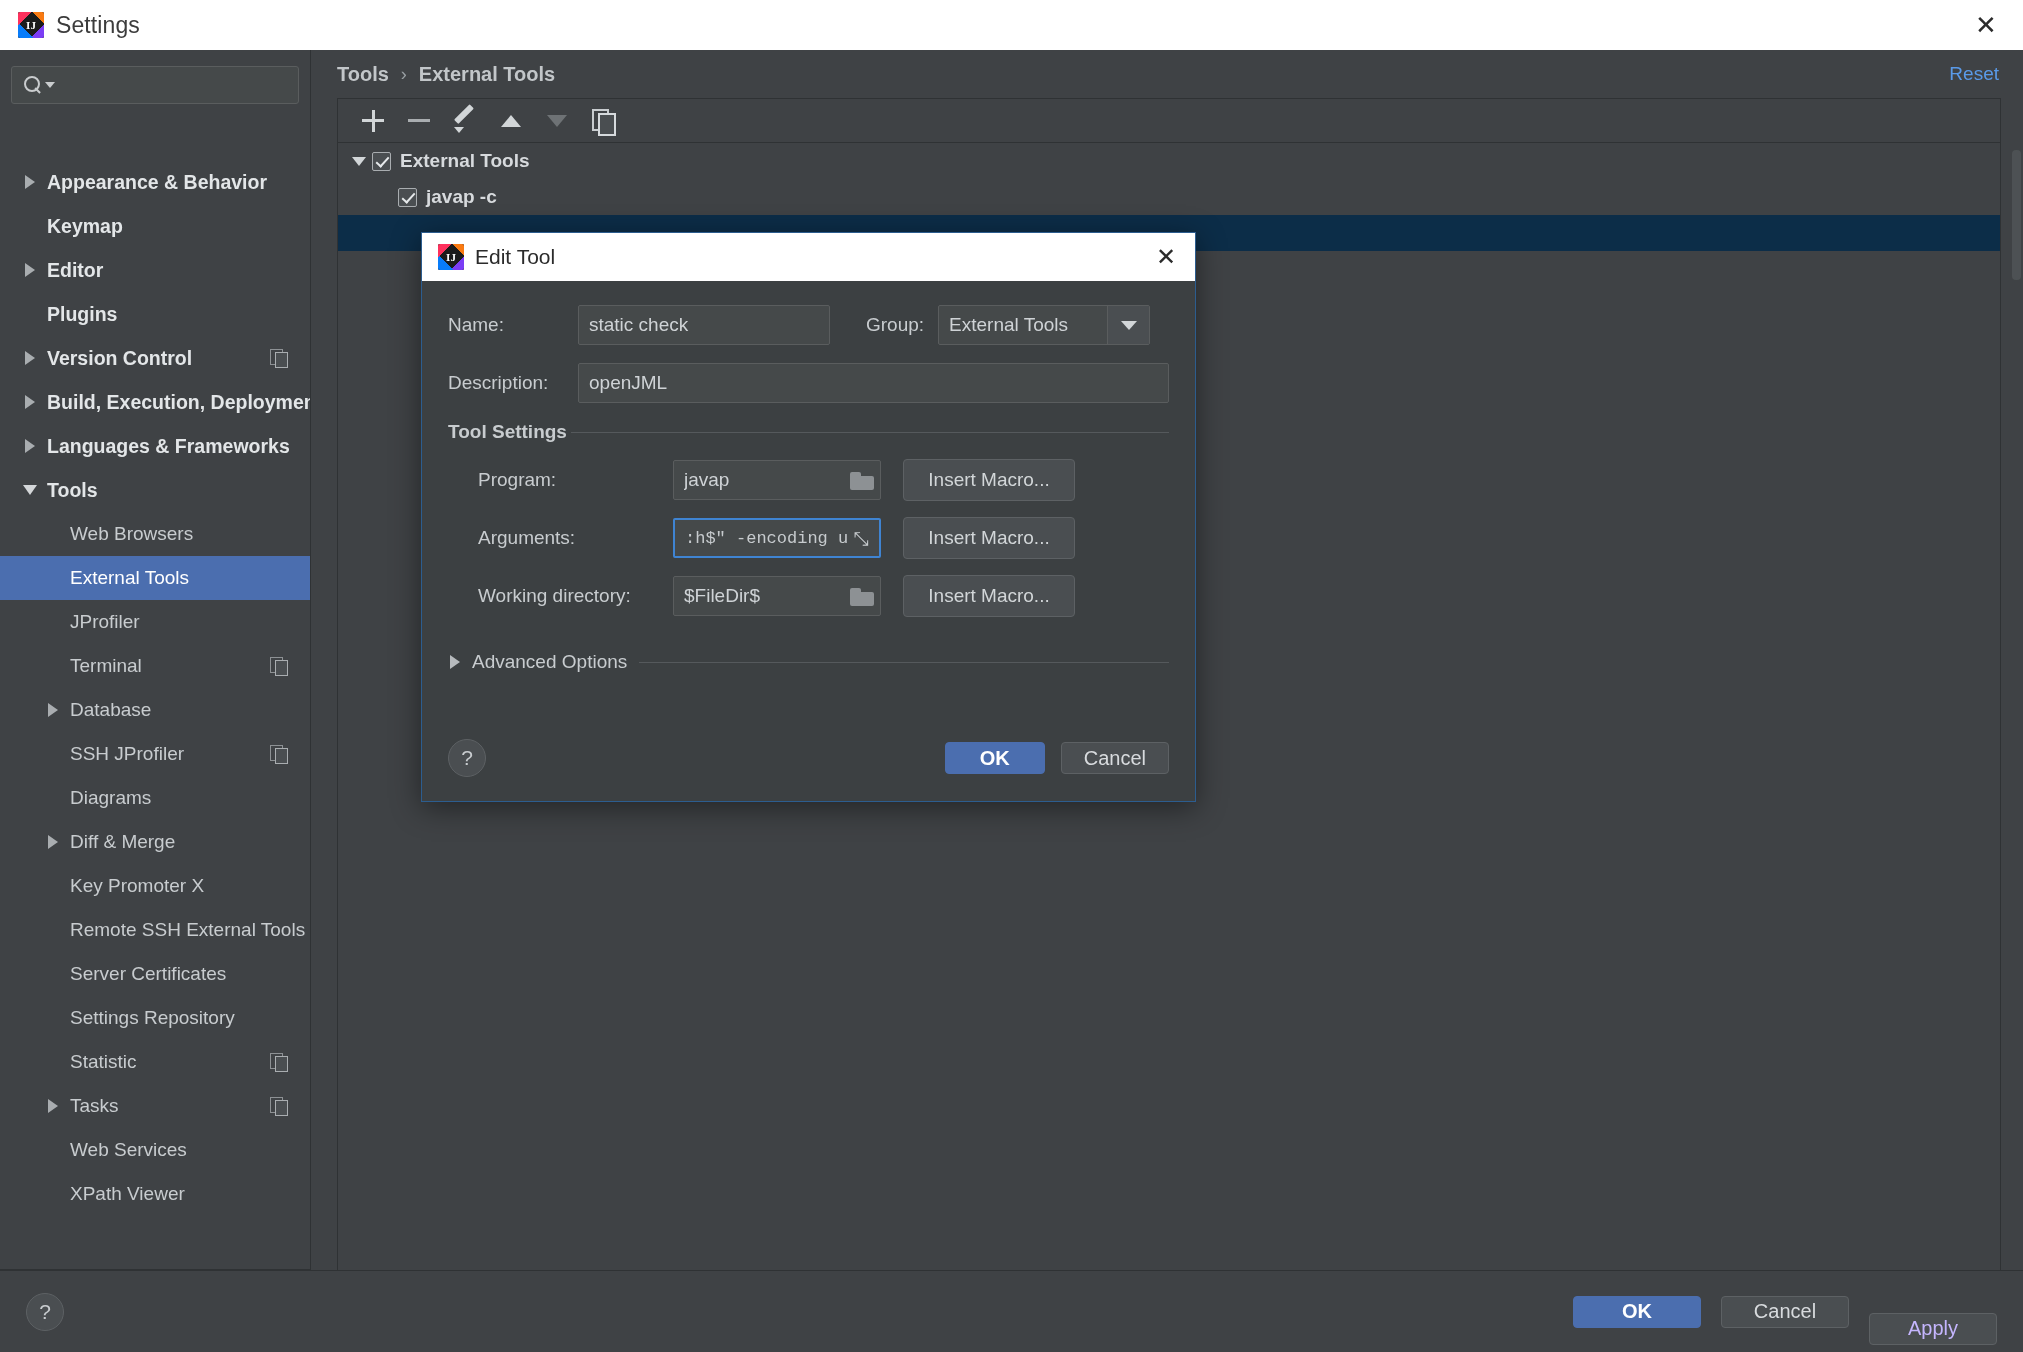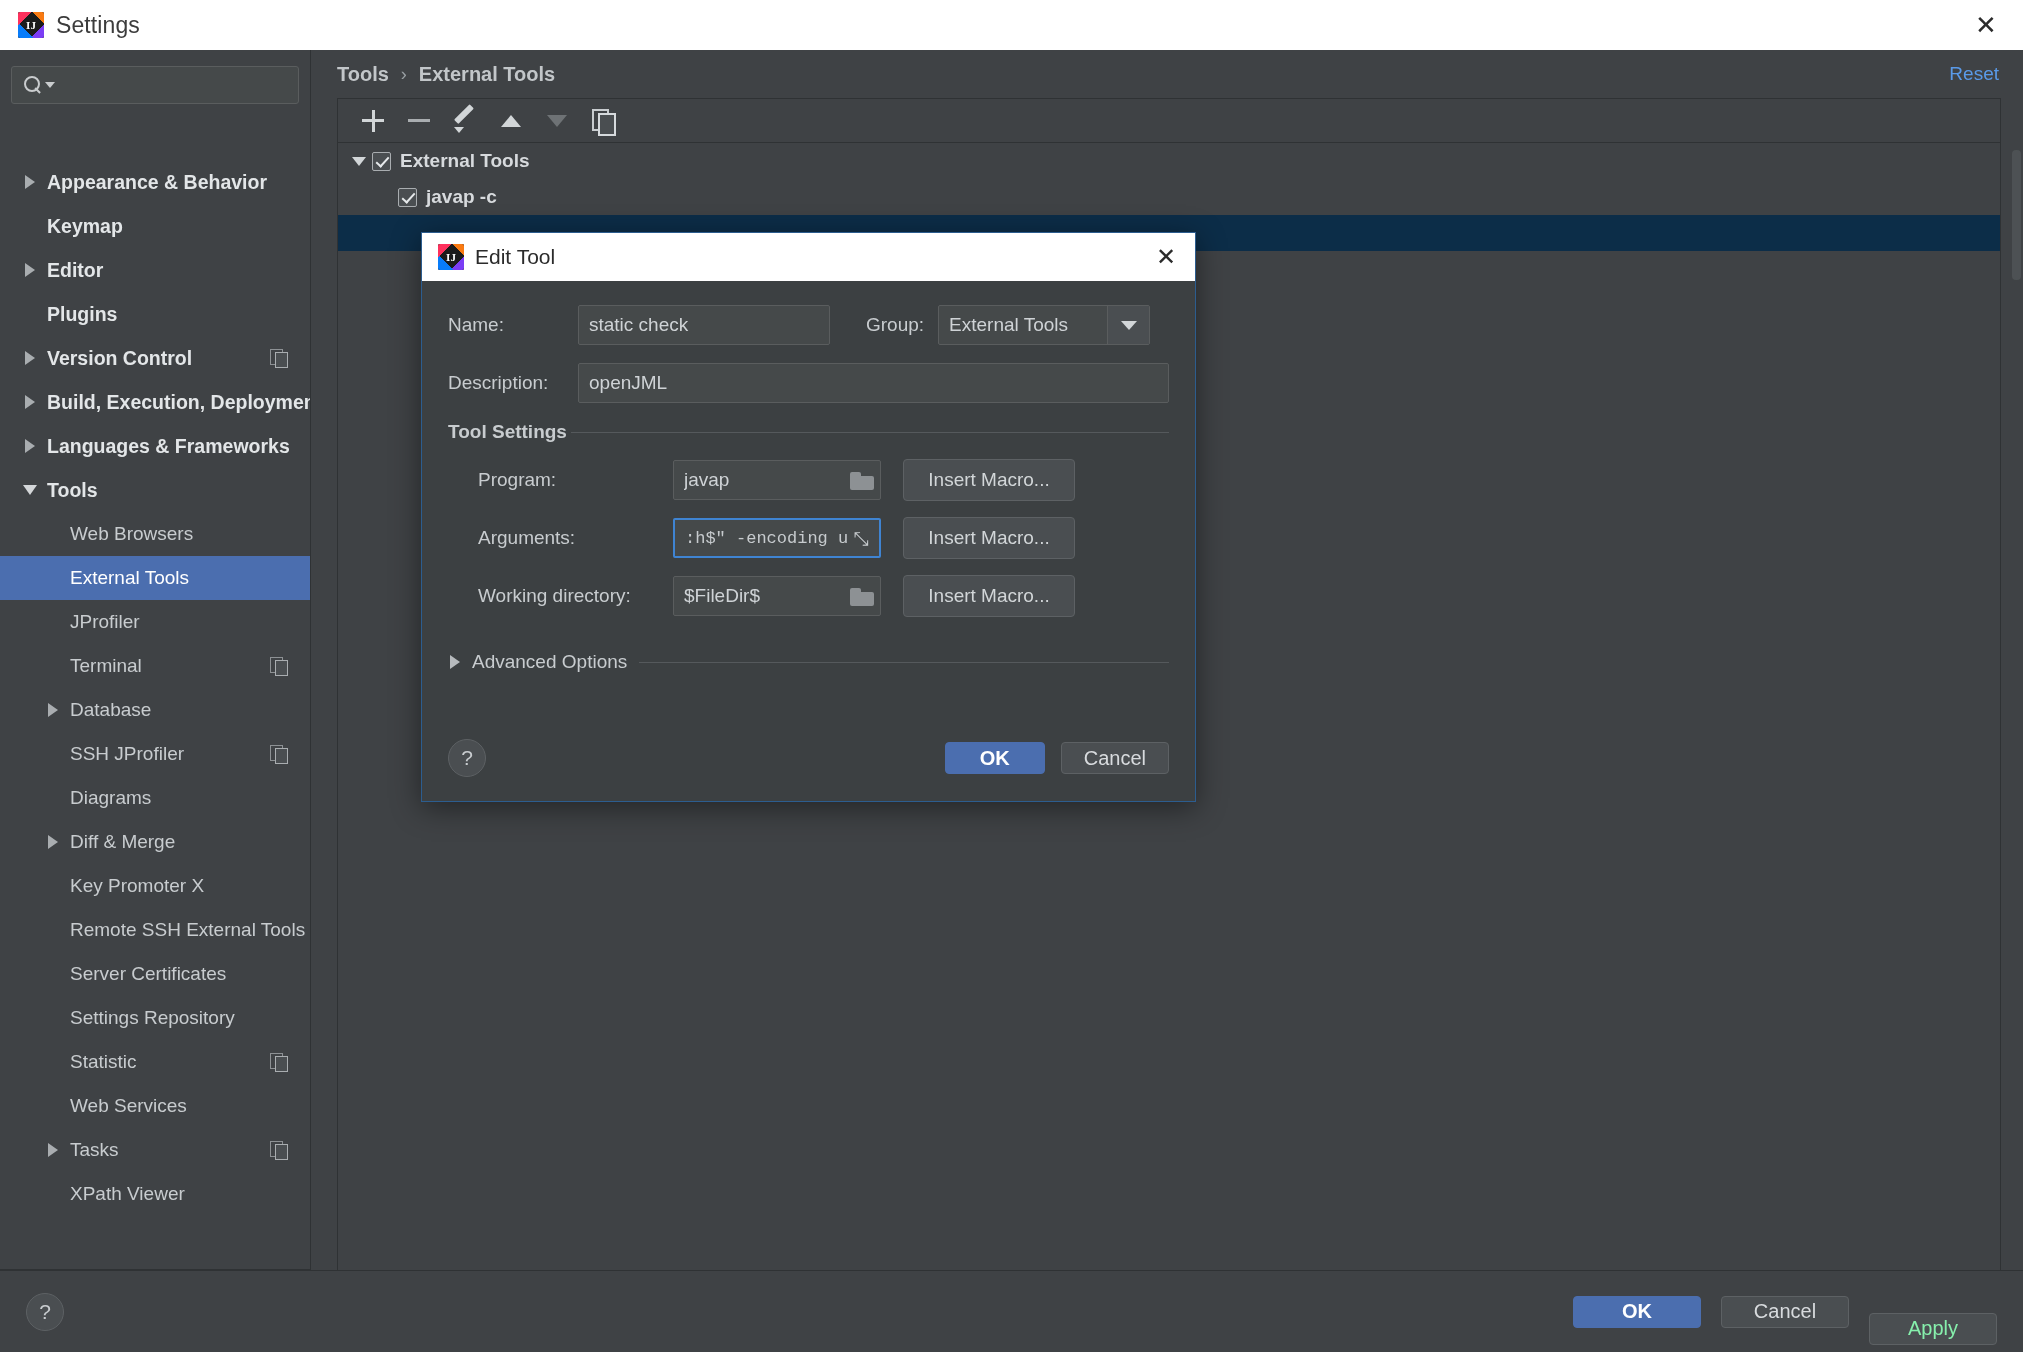"Web Services" div.tree-row { order: before "Tasks" -> after "Tasks" }
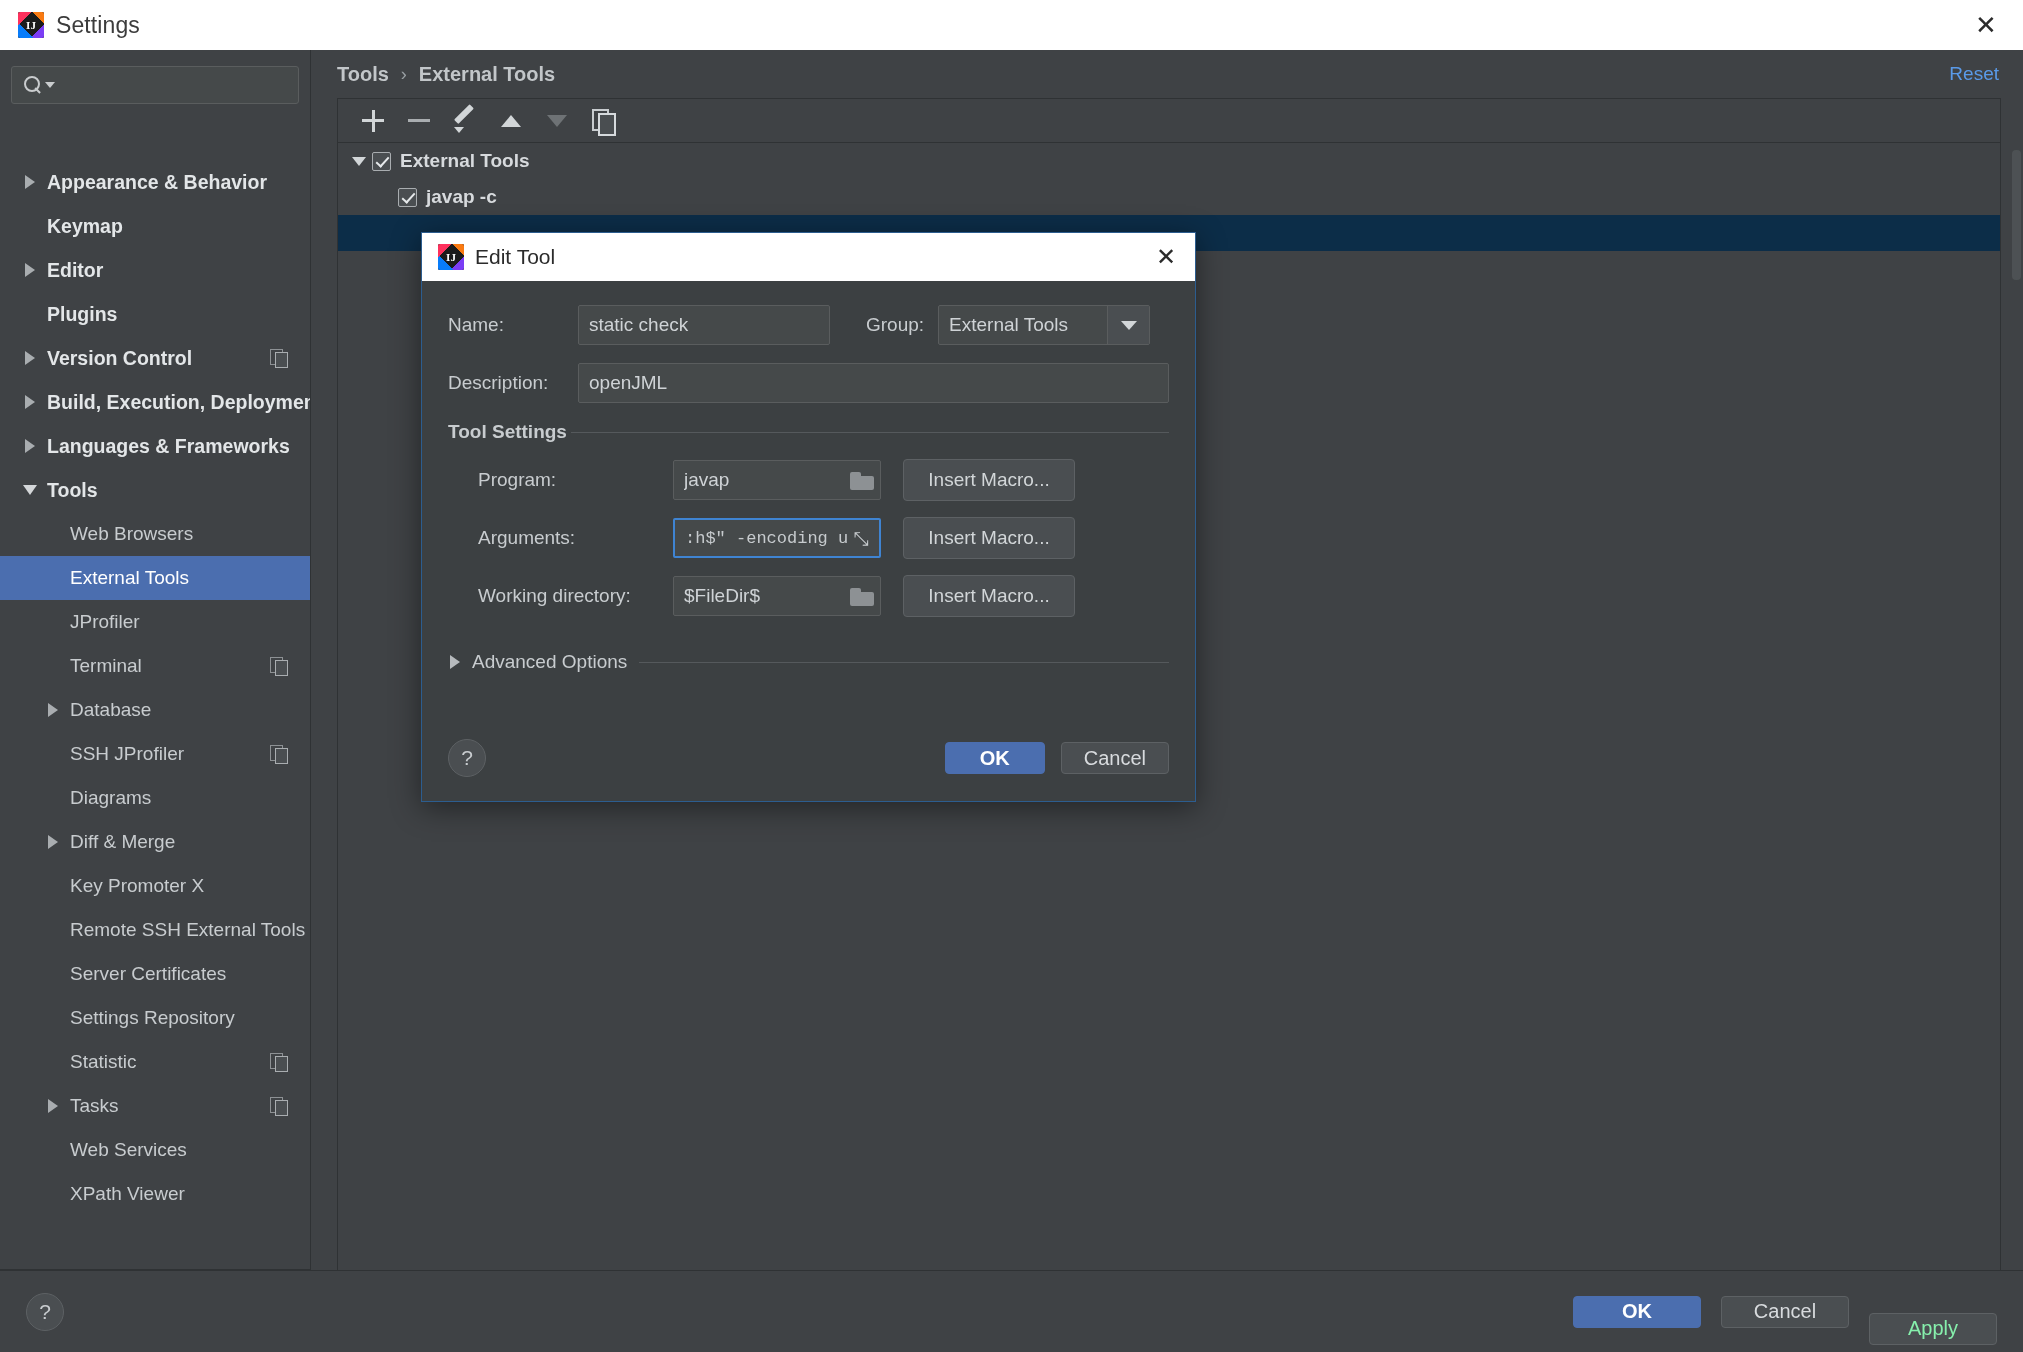"Apply" .btn.disabled { color: #86efac -> #c4b5fd }
